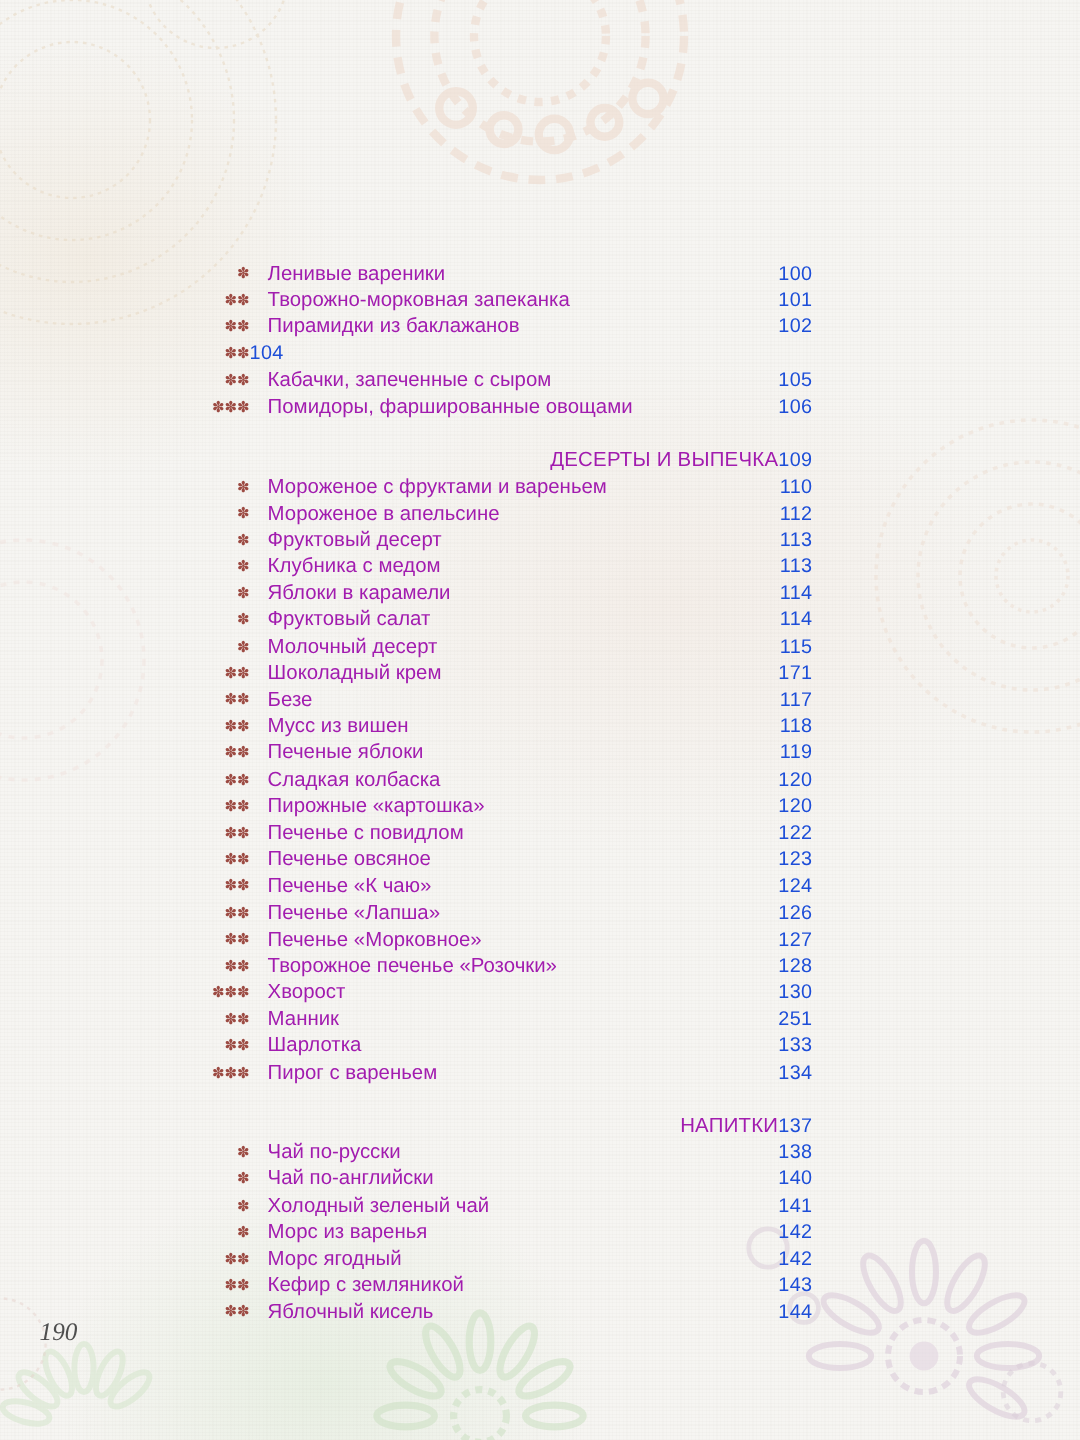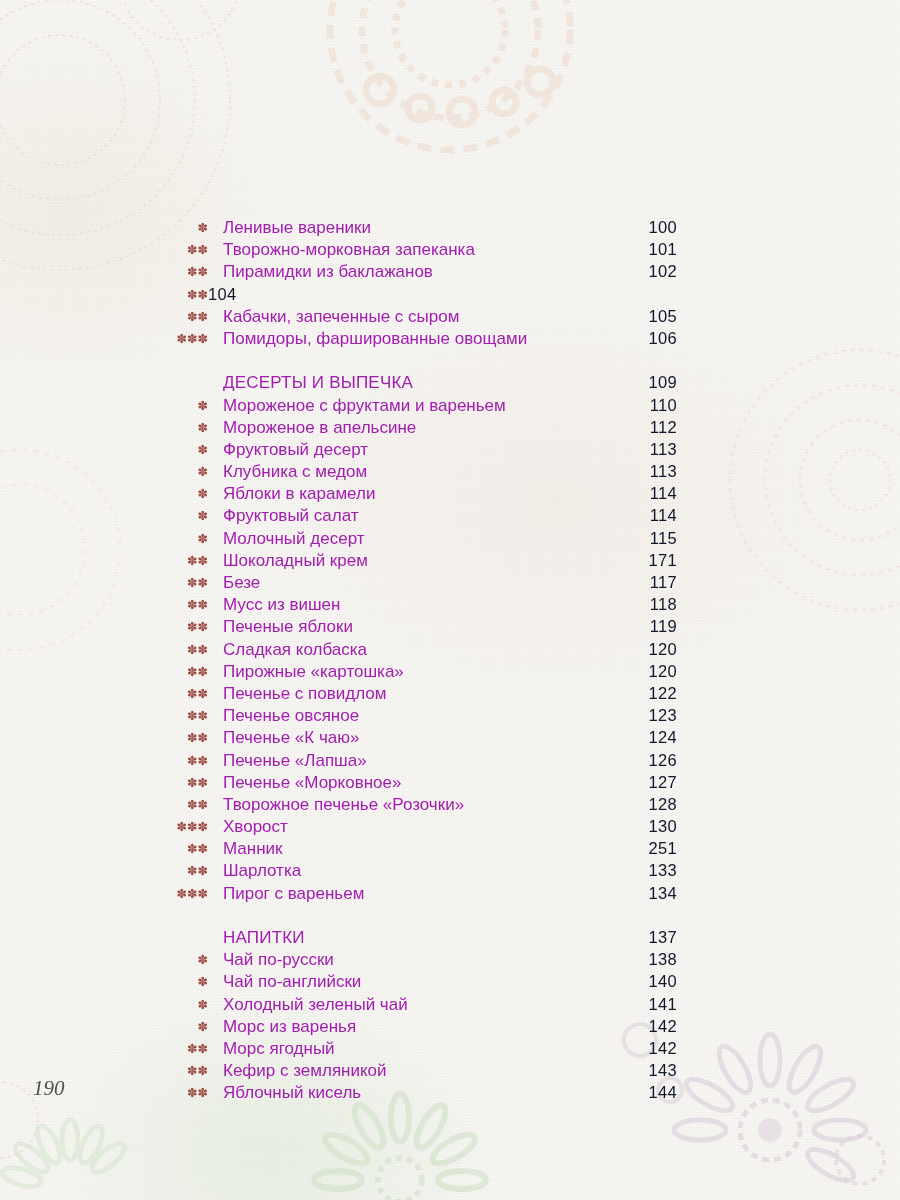"100" .toc-row .pageno { color: #0f172a -> #1d4ed8 }
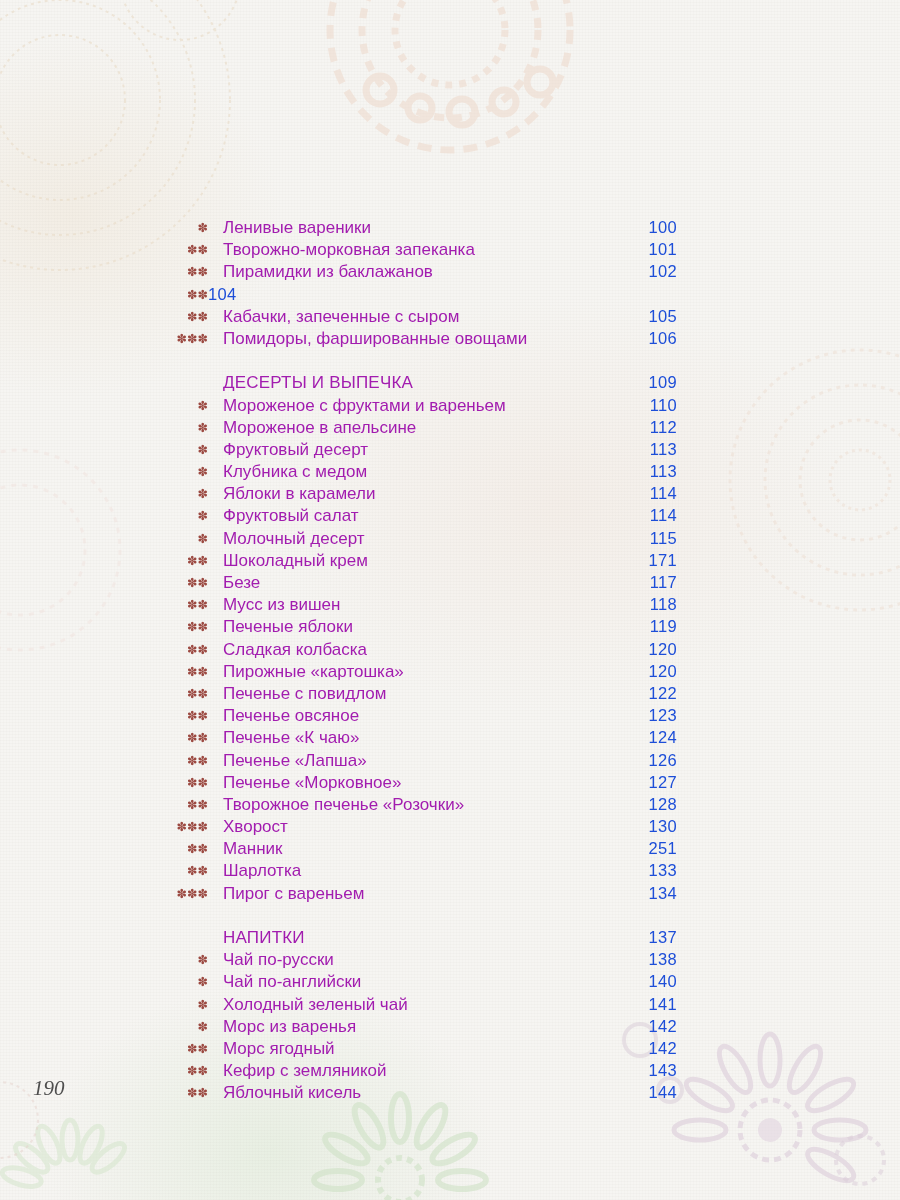"ДЕСЕРТЫ И ВЫПЕЧКА" .toc-row.section-header { text-align: none -> right }
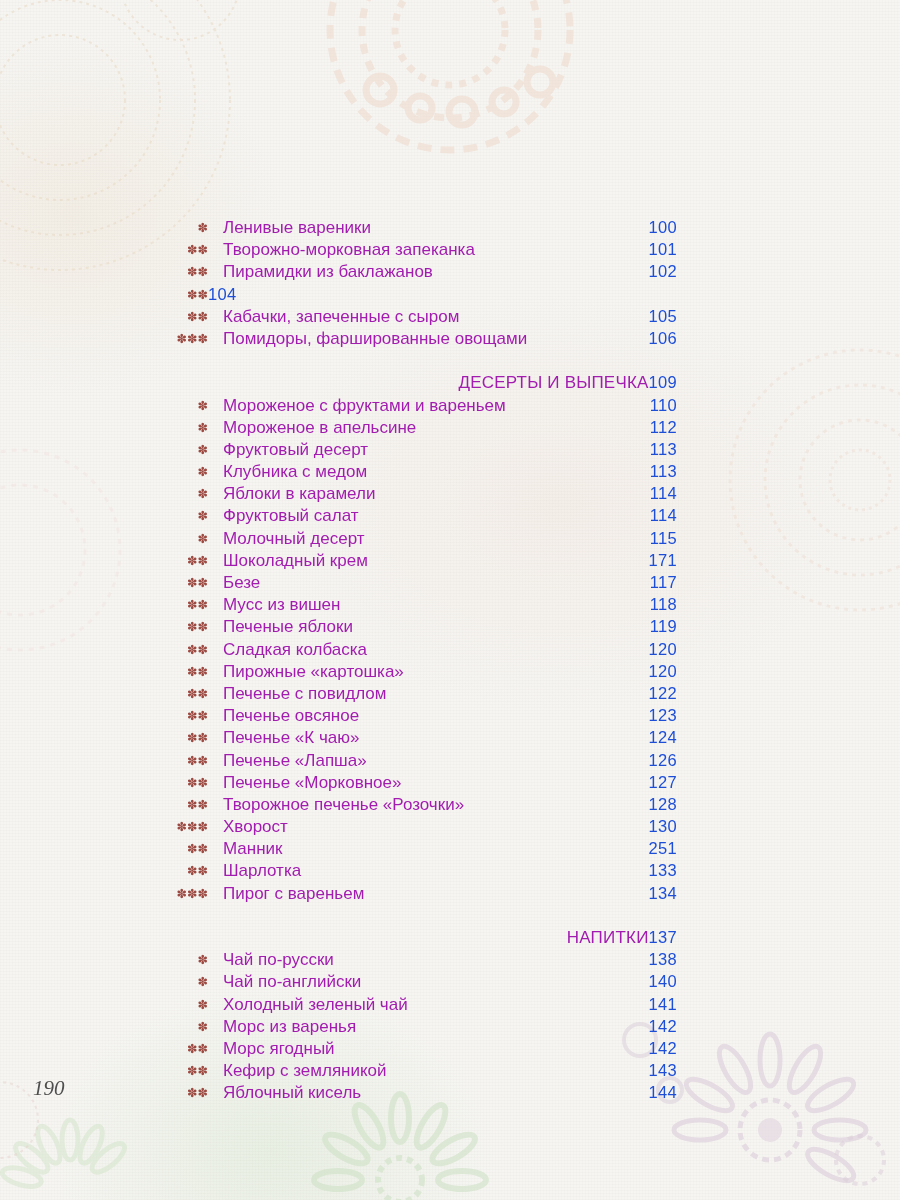"190" .folio { top: 1076px -> 1098px }
